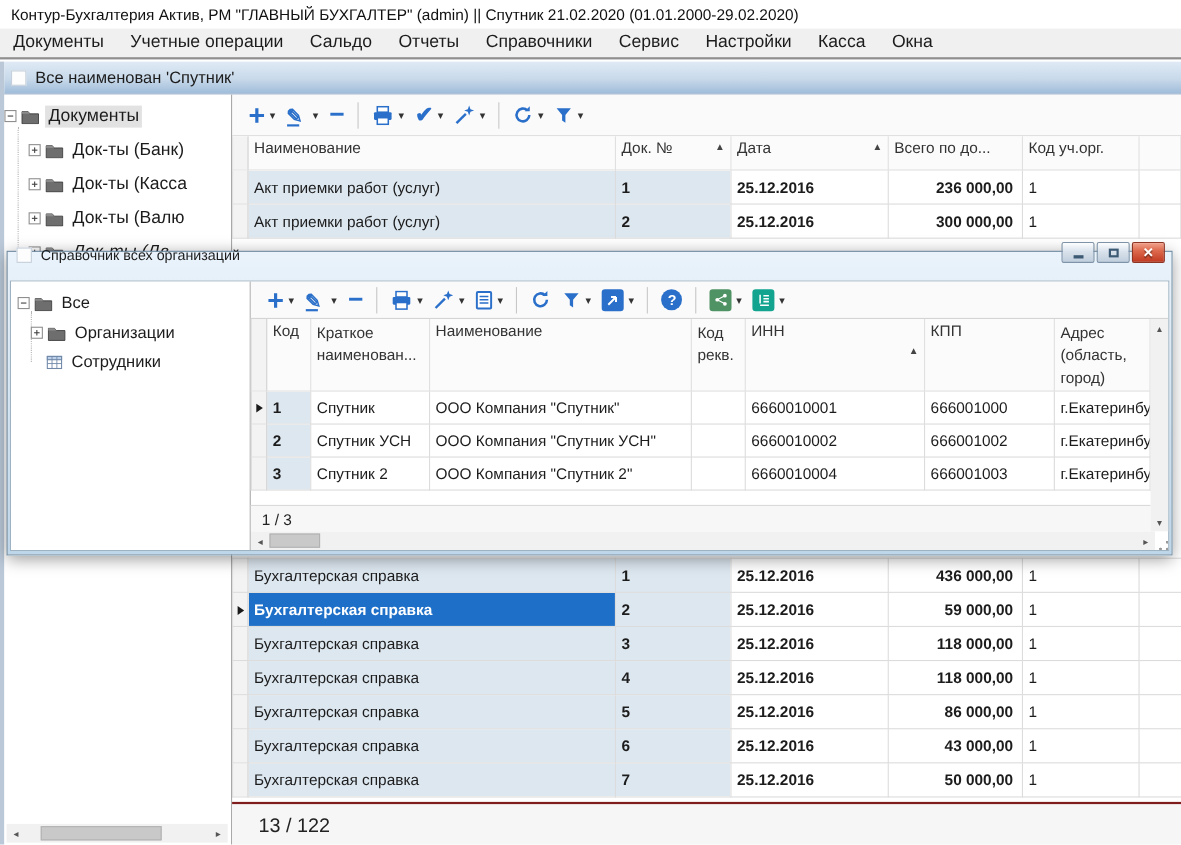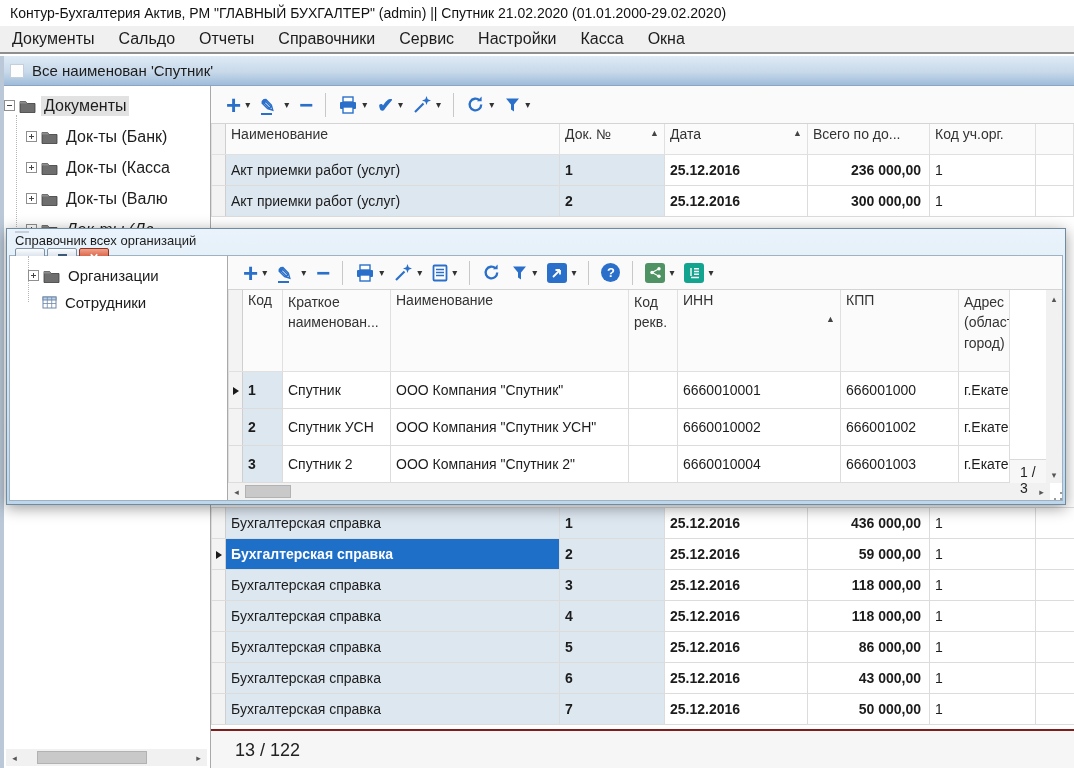"Учетные операции" div.menu-item { html: none -> <div>Учетные операции</div> }
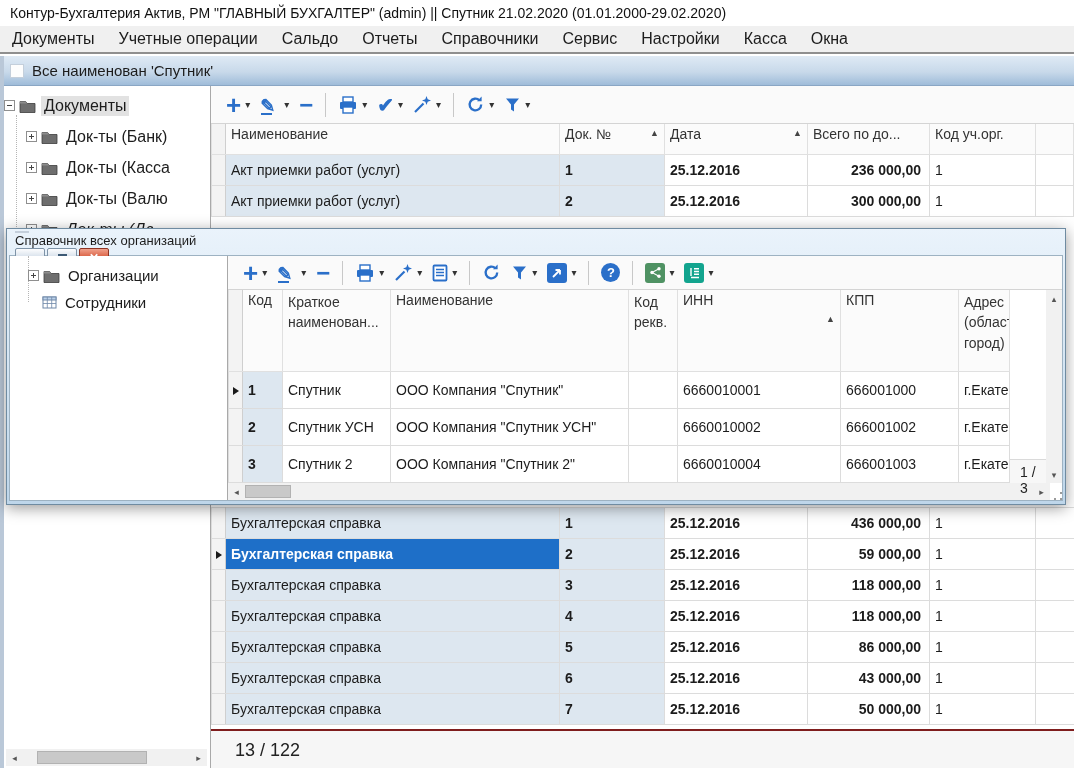"Справочник всех организаций" .dlg-title { align-items: flex-start -> flex-end; flex-direction: column -> none; padding: 0 4px 0 6px -> 0 4px 16px 6px }
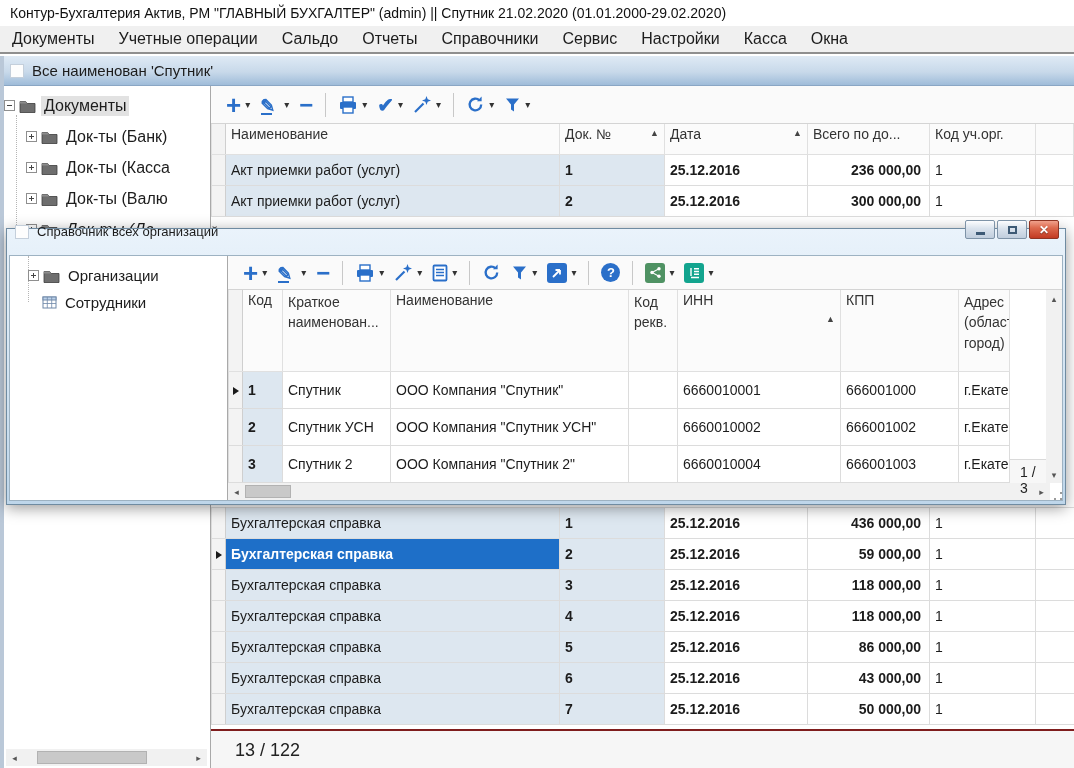"Все" div.titem { html: none -> <div> <span></span> <span> <svg> <path></path> <path></path> </svg> </span> <span>Все</span> </div> }
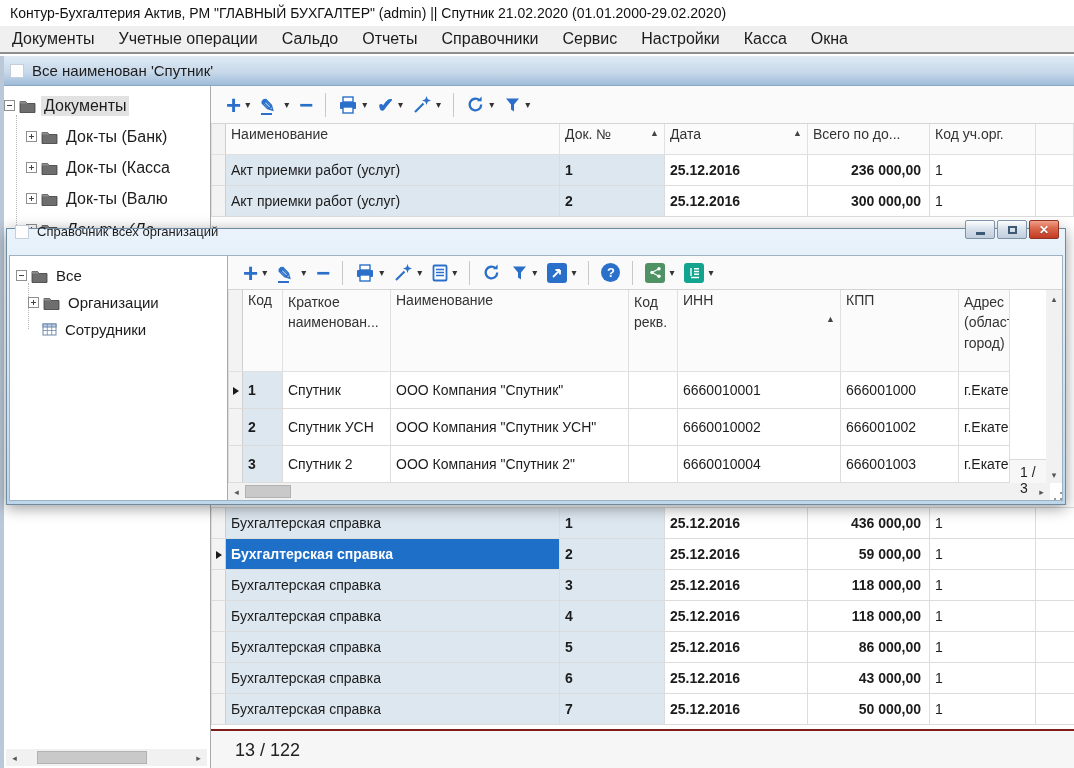"Код" .dlg-mid { flex-direction: row -> column }
